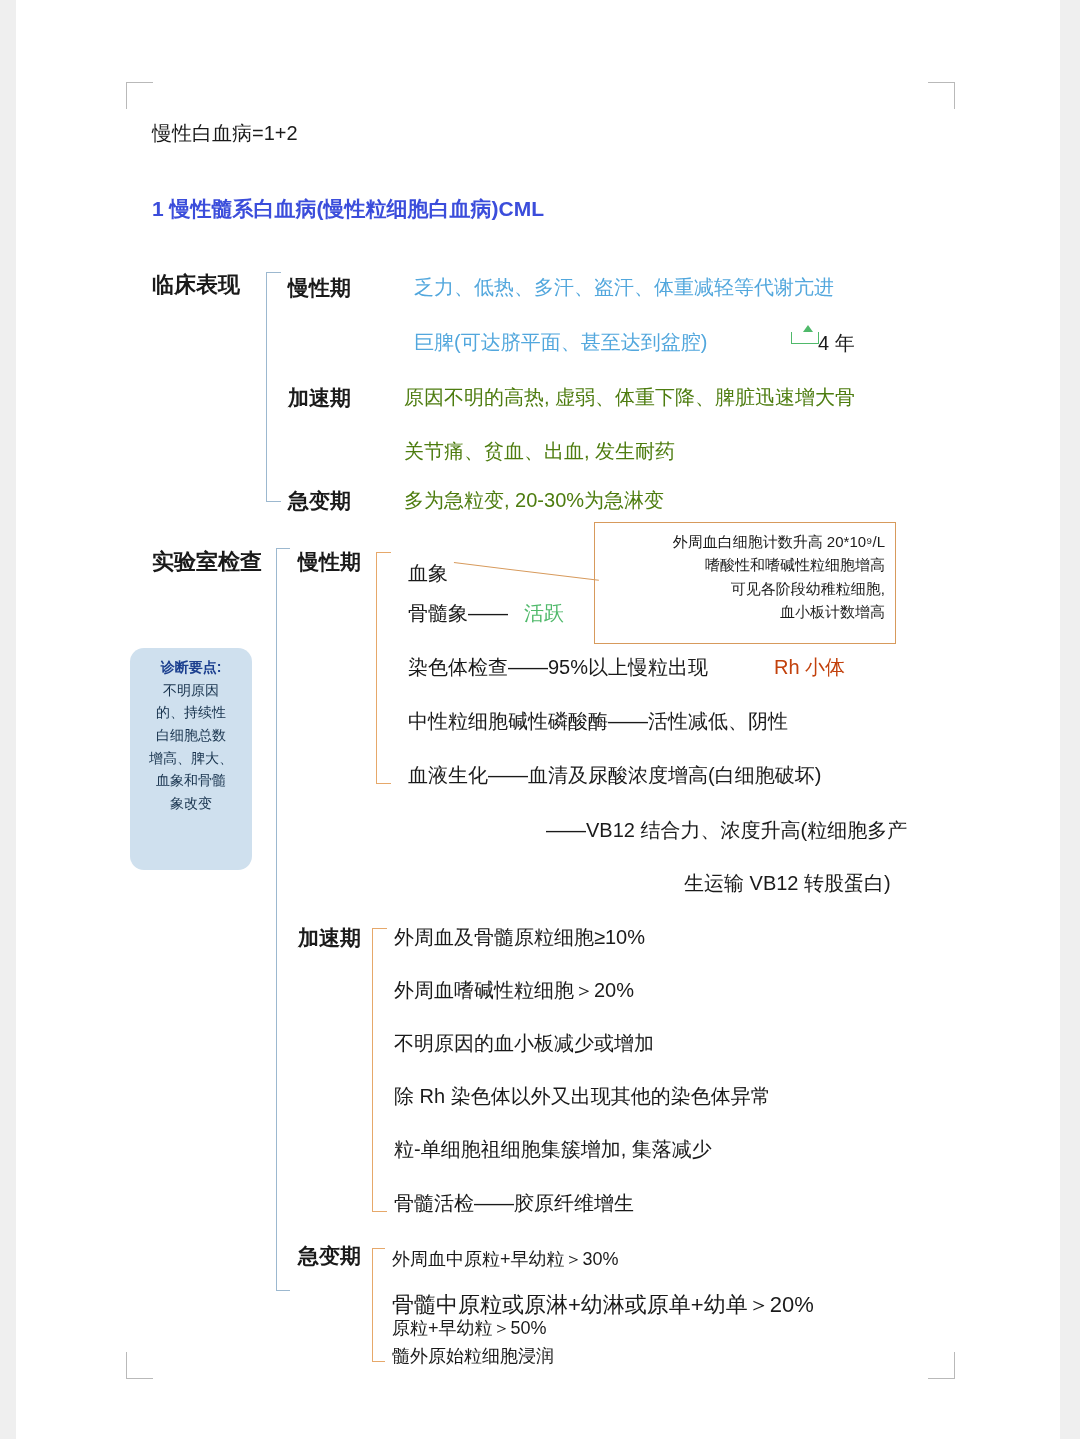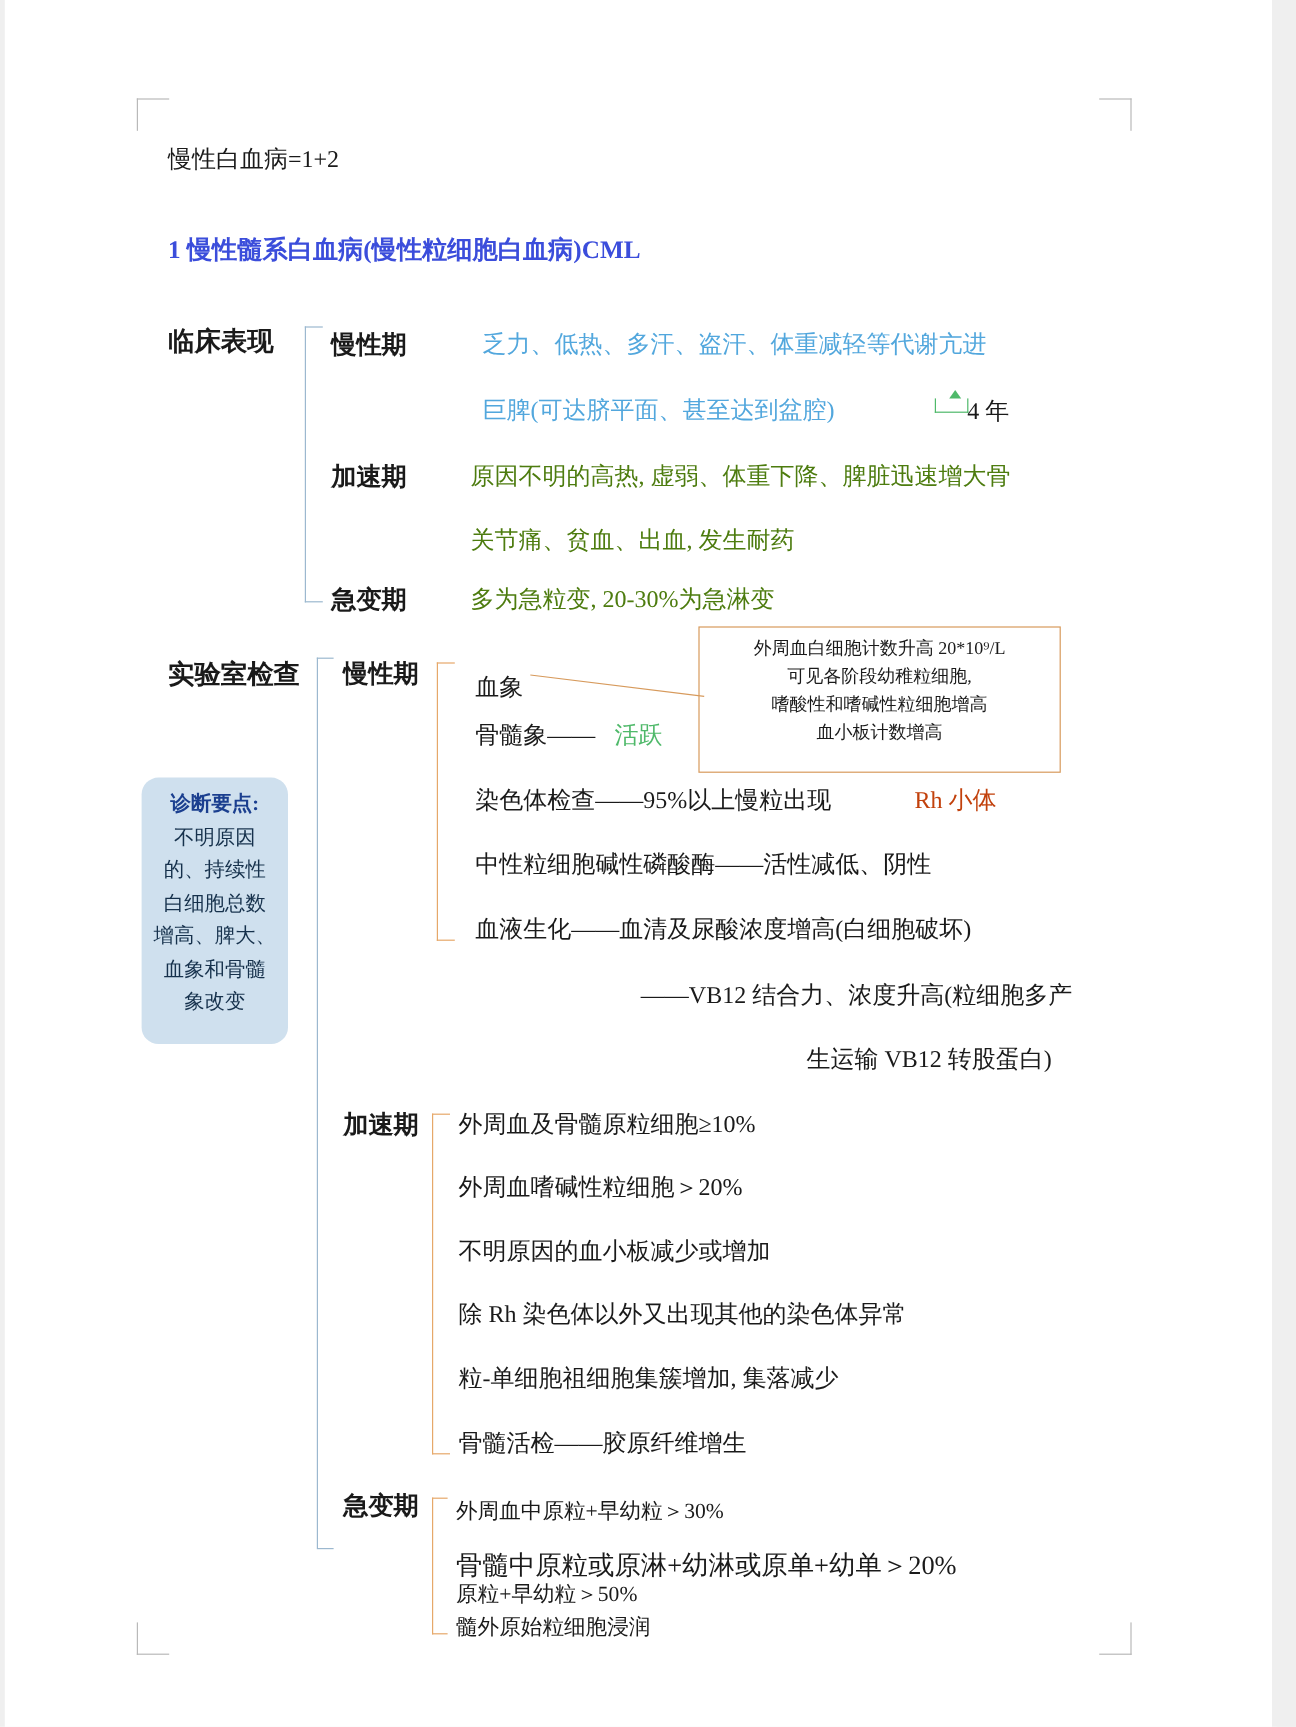"慢性白血病=1+2" #page { font-family: Liberation Serif, serif -> none; left: 4px -> 16px }
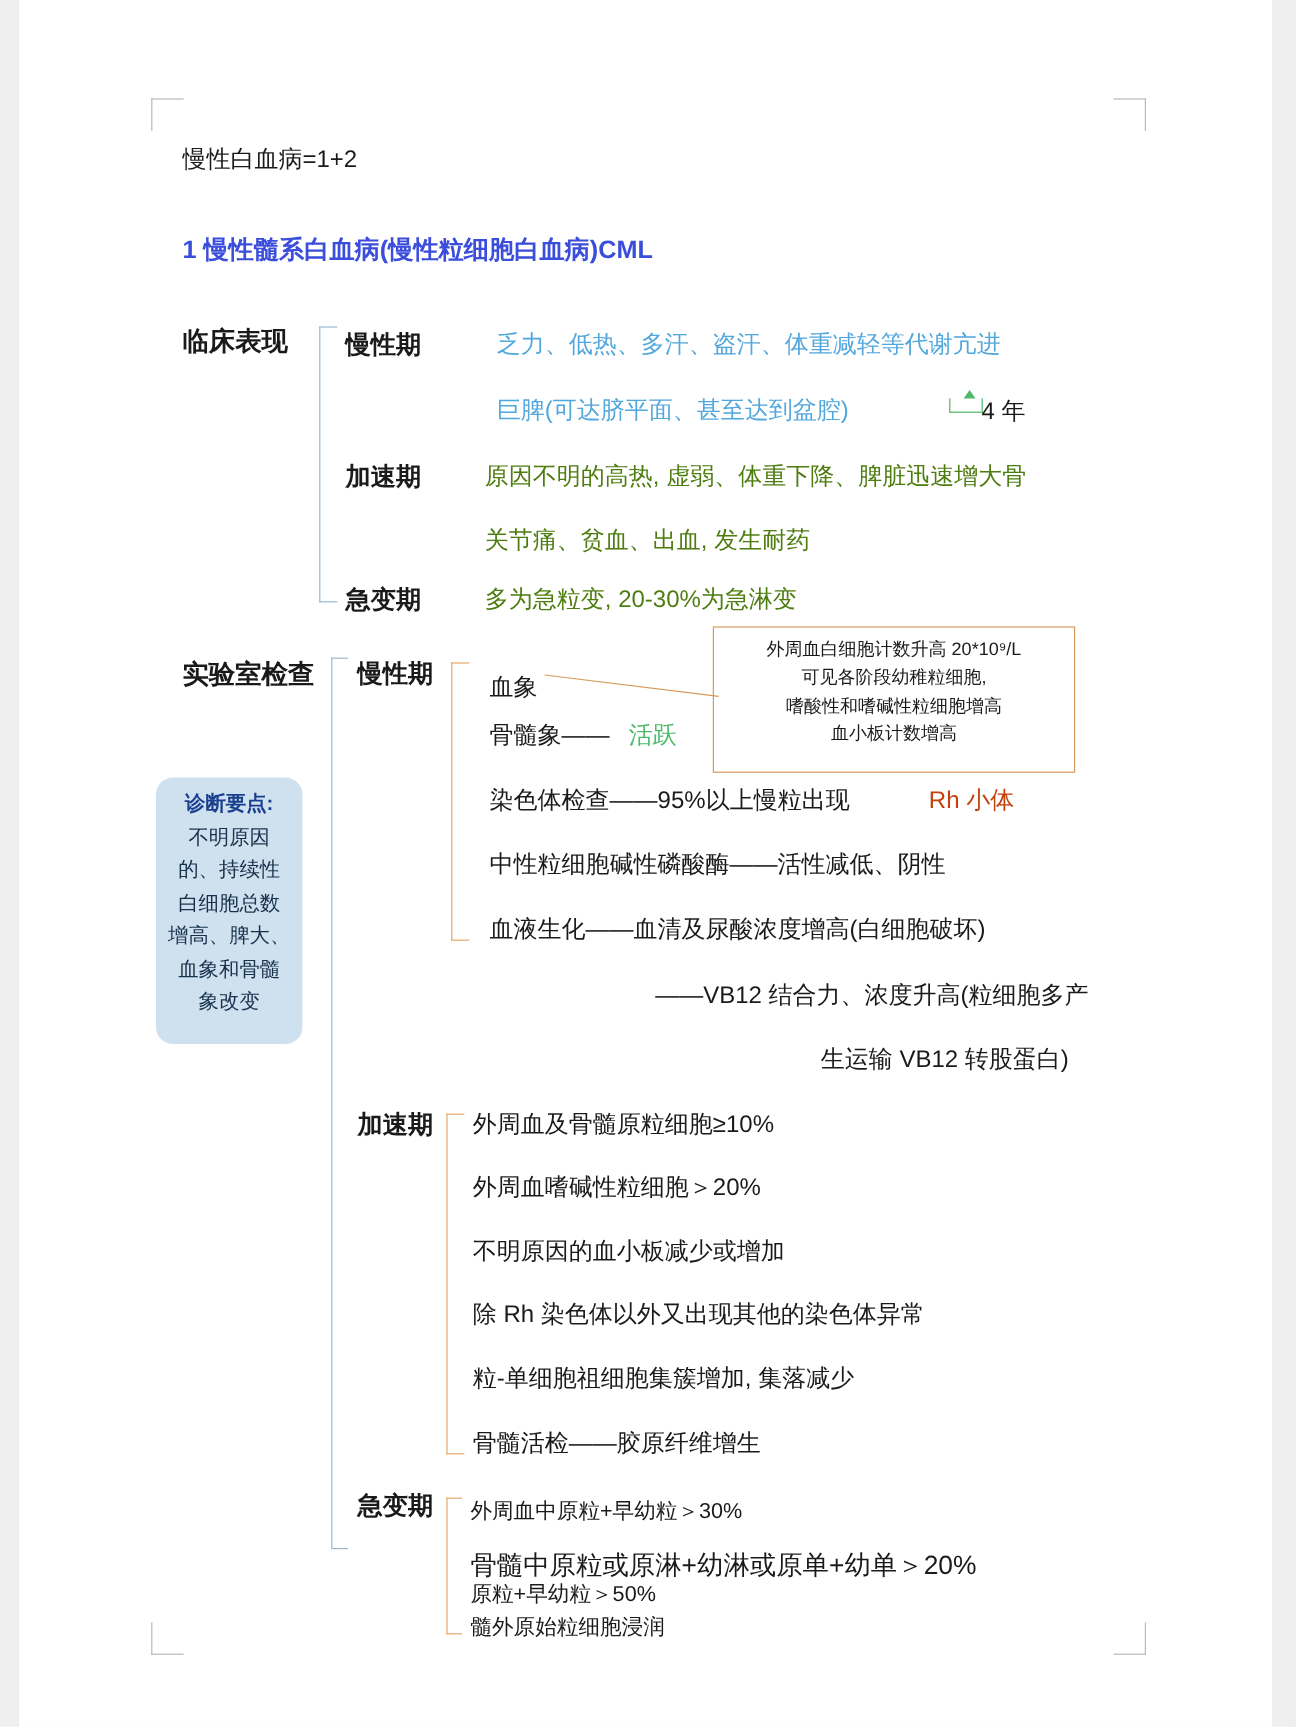"外周血白细胞计数升高 20*10⁹/L" .callout { text-align: center -> right }
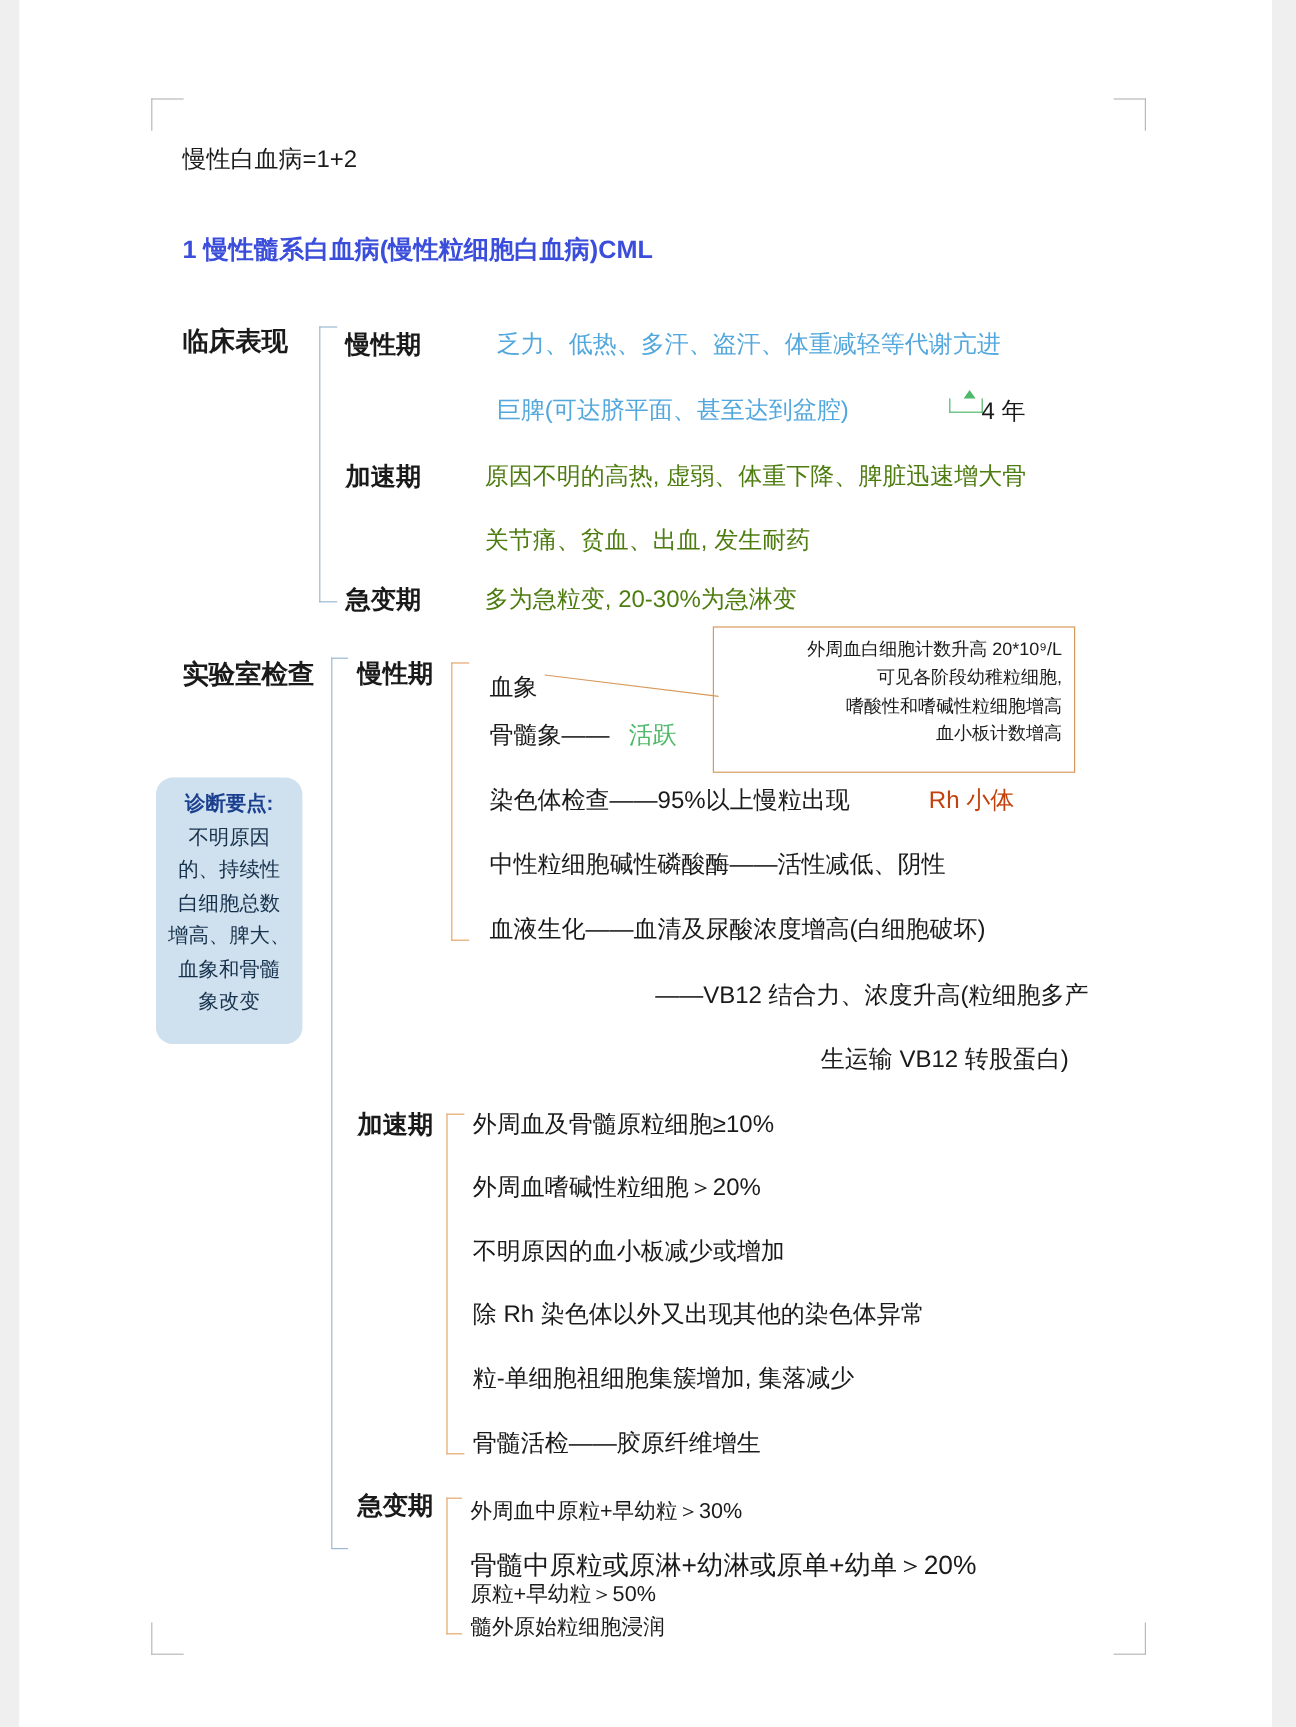"可见各阶段幼稚粒细胞," div { order: before "嗜酸性和嗜碱性粒细胞增高" -> after "嗜酸性和嗜碱性粒细胞增高" }
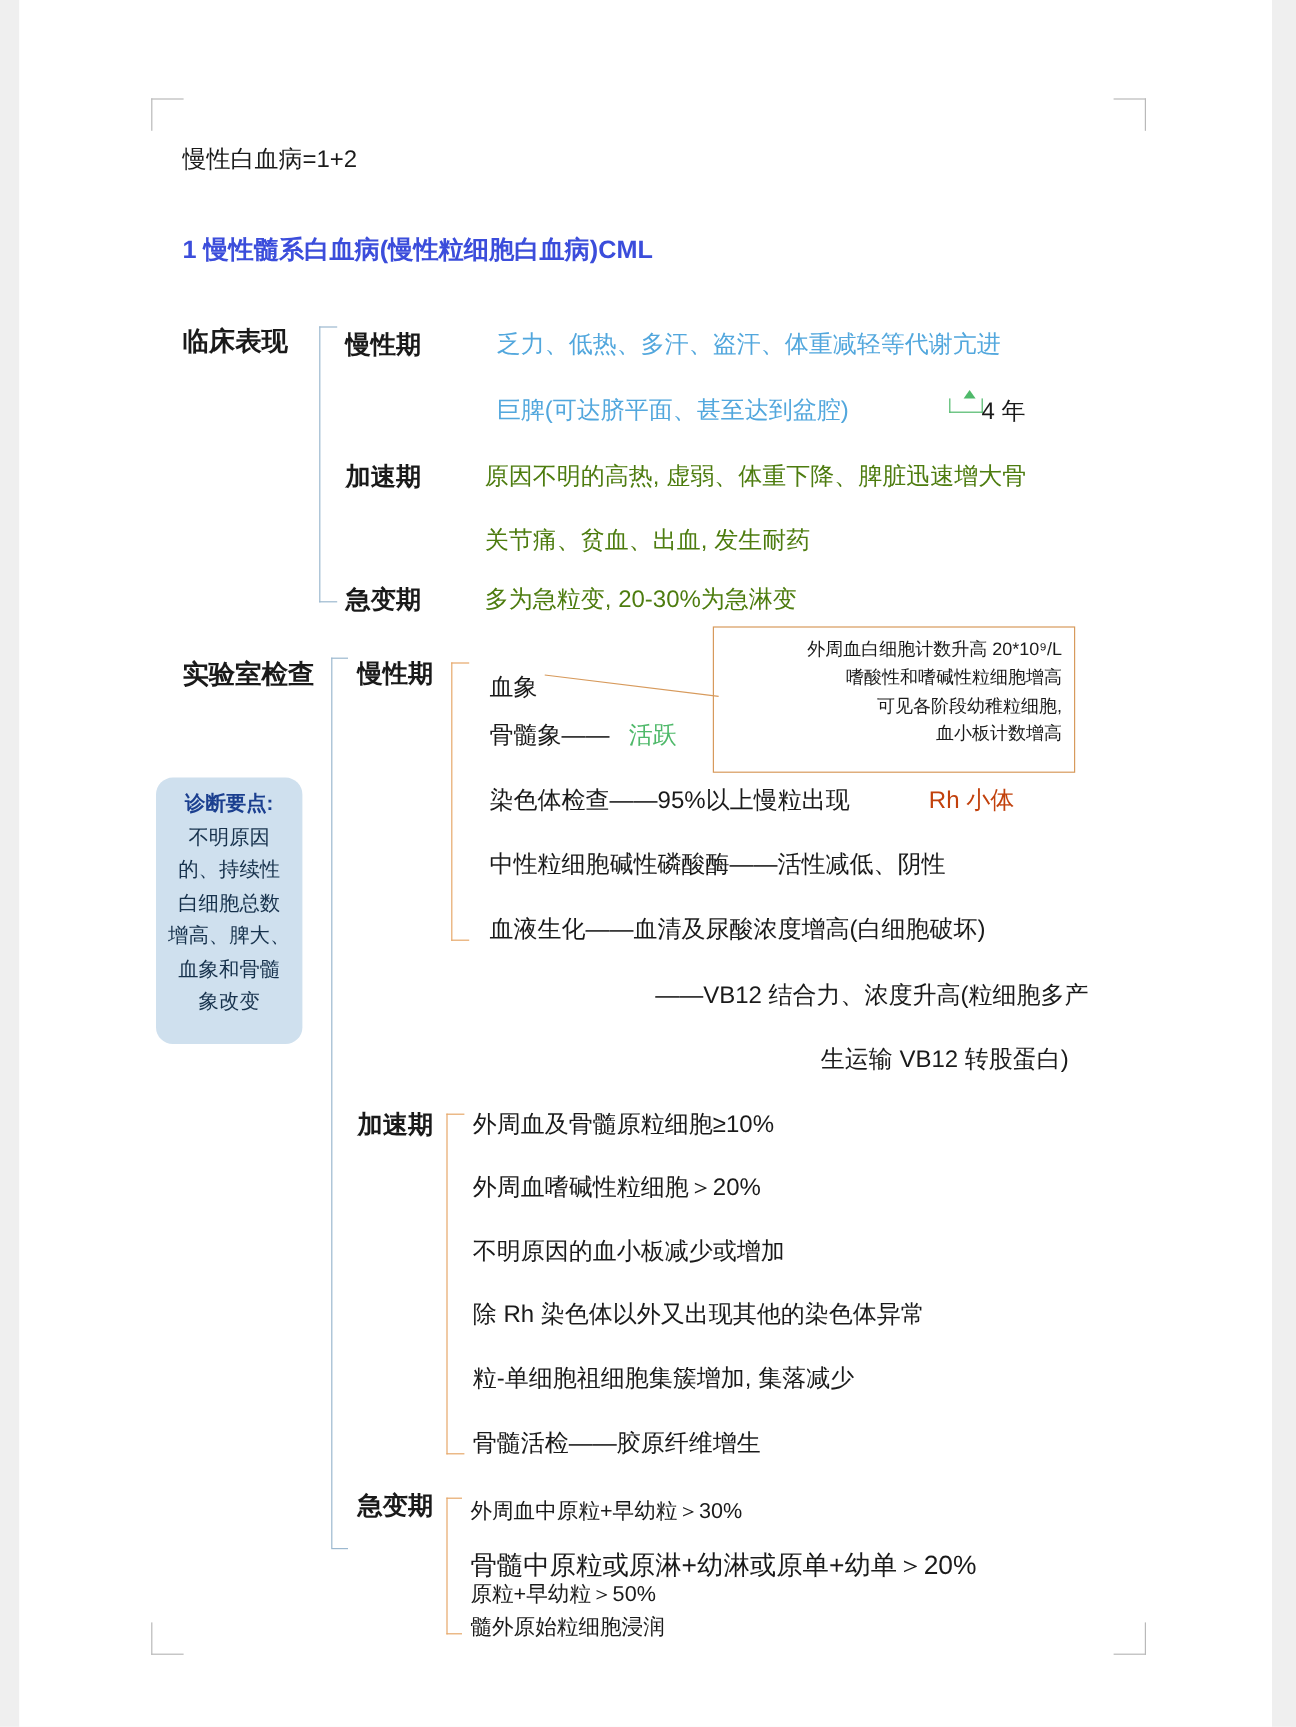"诊断要点:" .diag-box { font-size: 17px -> 14px }
